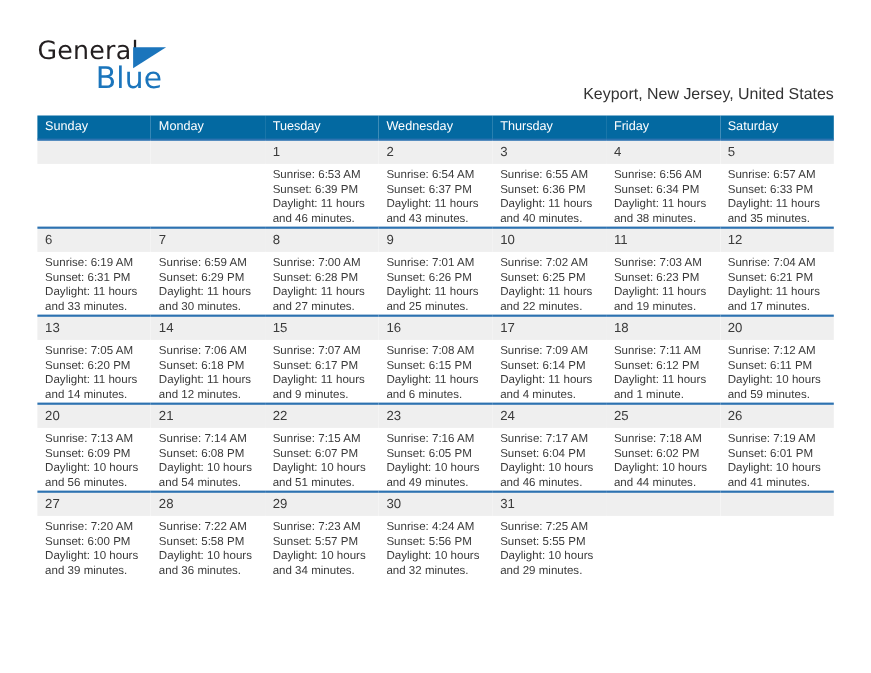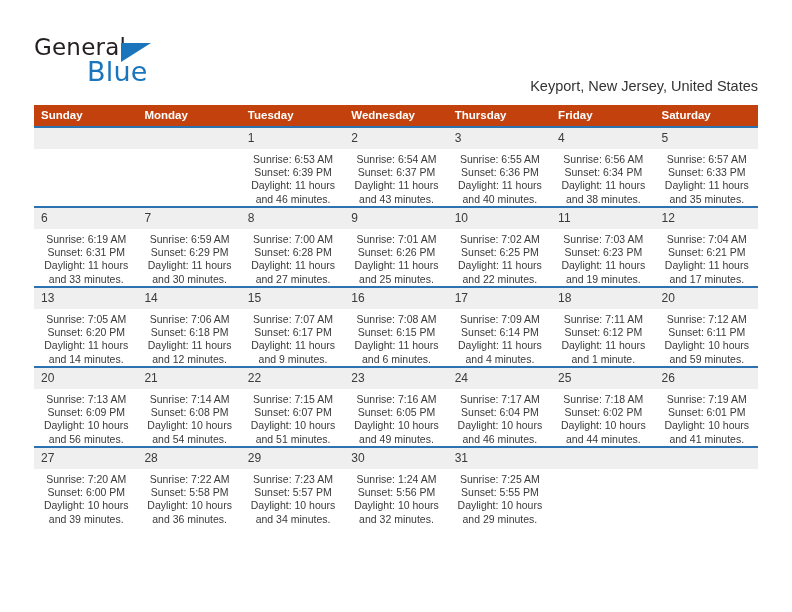"Sunday" .cal-table th { background: #c2410c -> #0369a1; font-weight: bold -> normal }
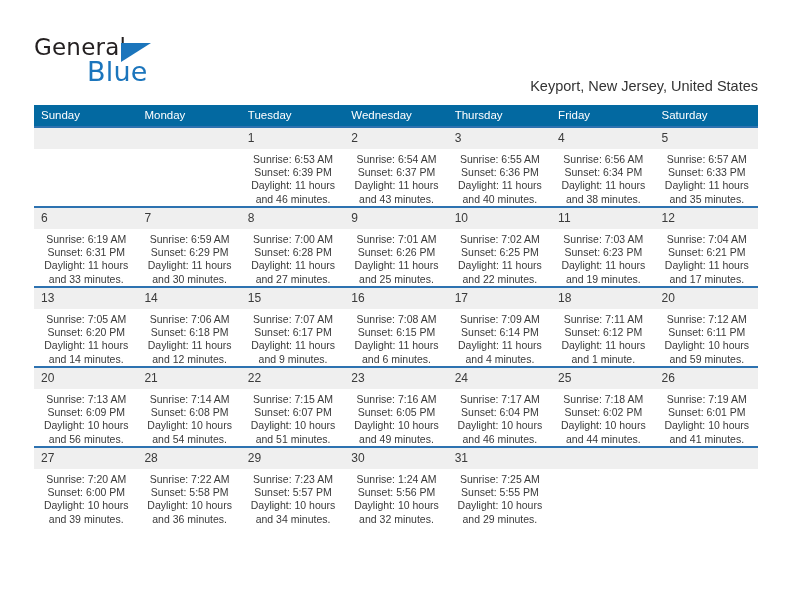"Sunrise: 6:53 AM" .info { text-align: center -> none }
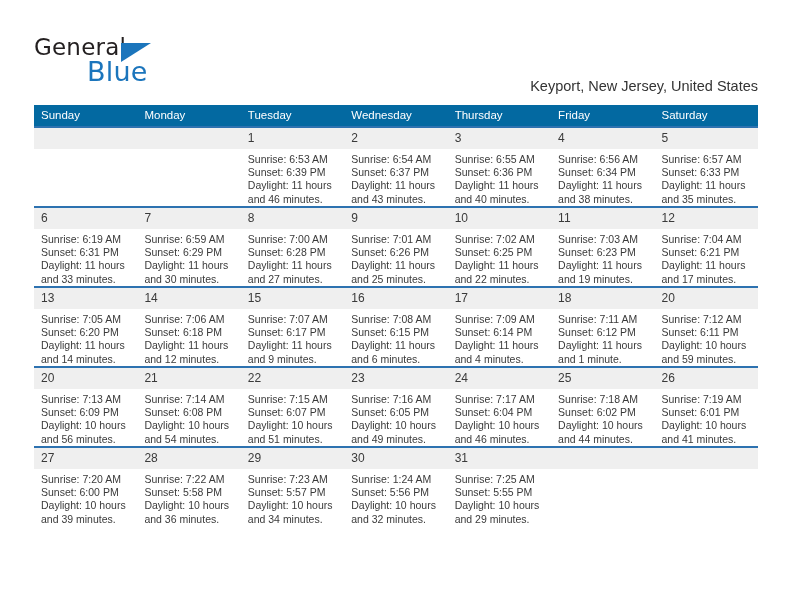"Sunrise: 1:24 AM" div { text: 1:24 -> 4:24 }
